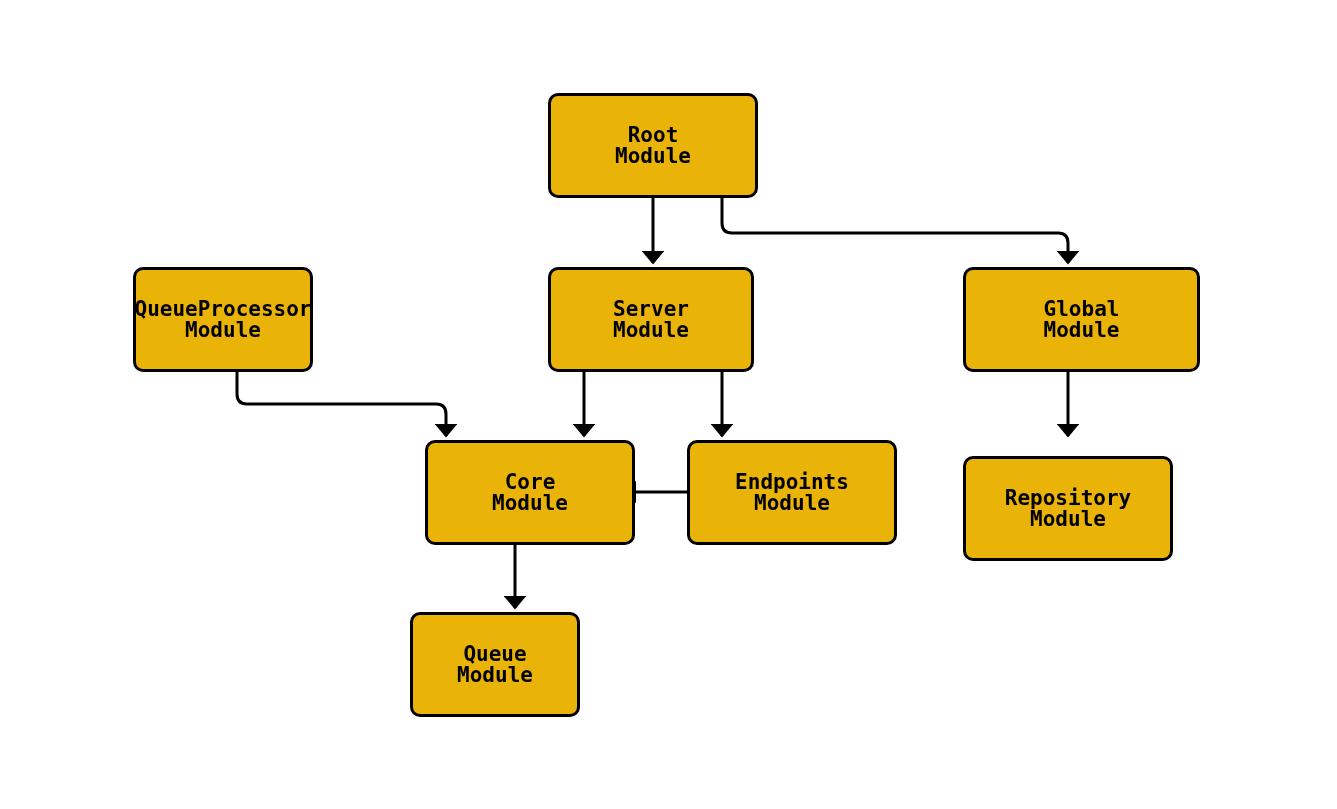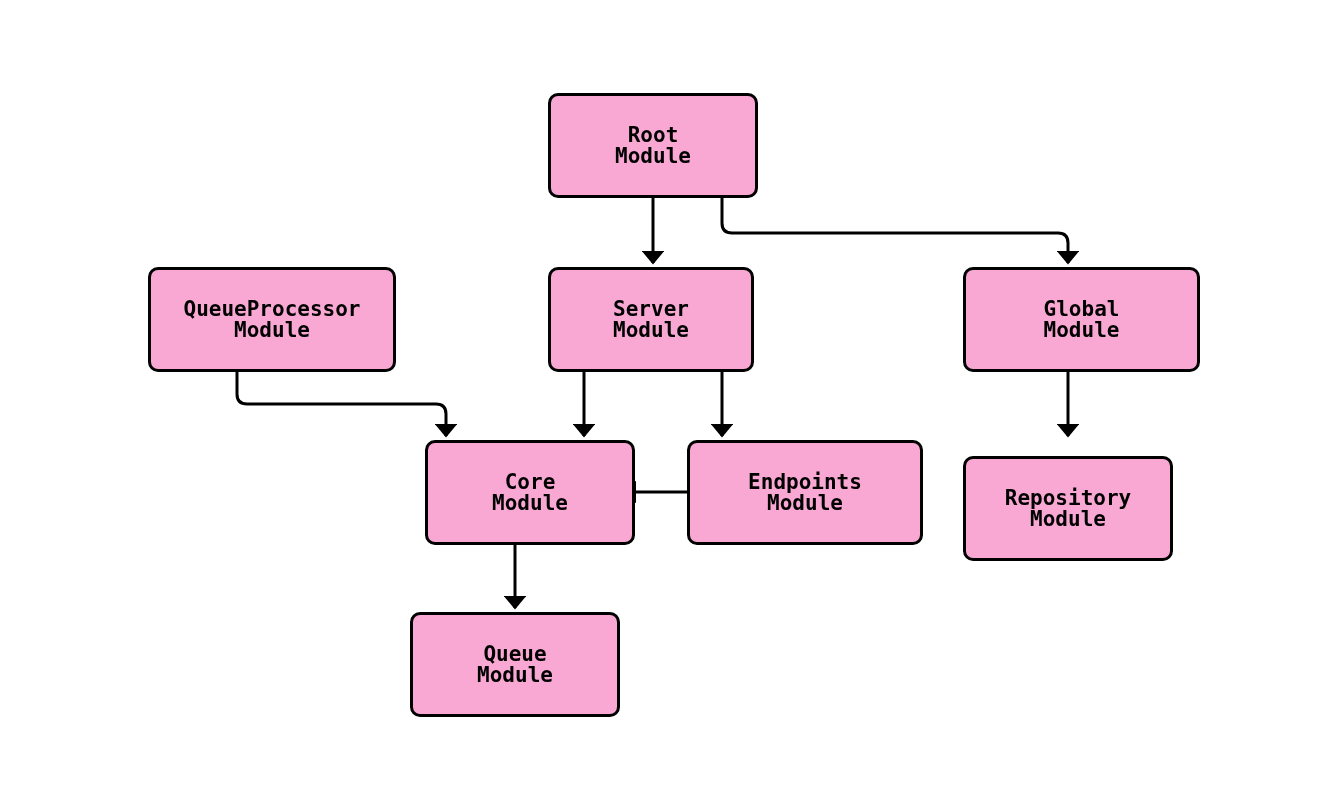"Root" .node { background: #f9a8d4 -> #eab308 }
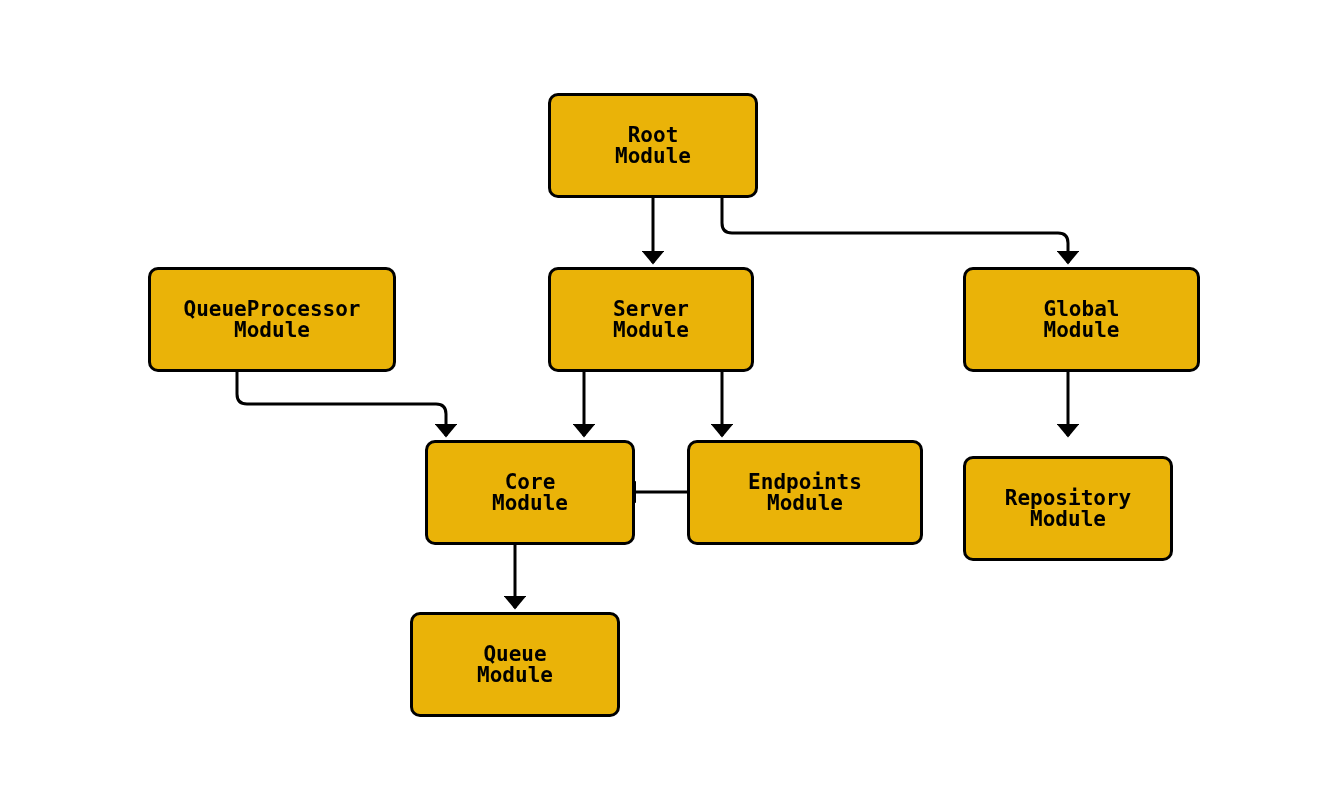"QueueProcessor" div.node { left: 148px -> 133px; width: 248px -> 180px }
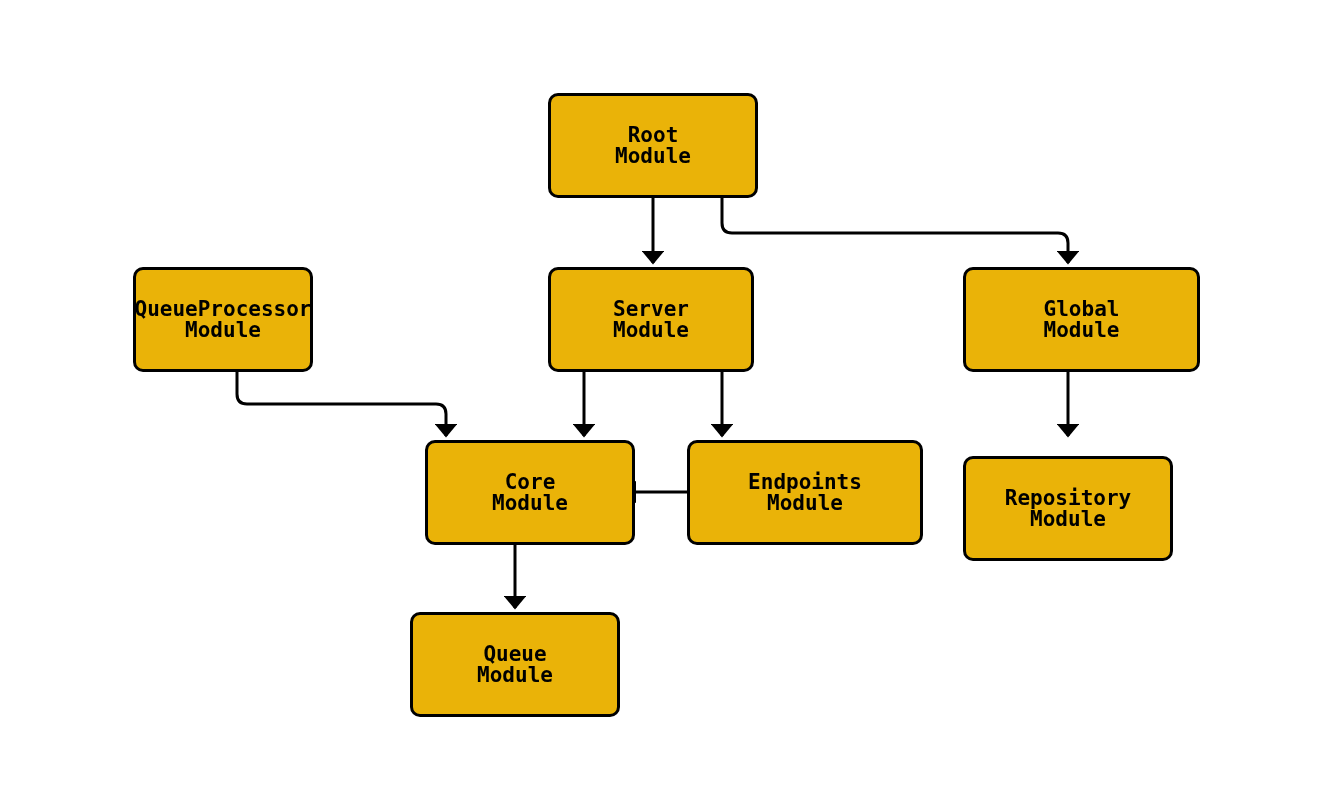"Endpoints" div.node { width: 236px -> 210px }
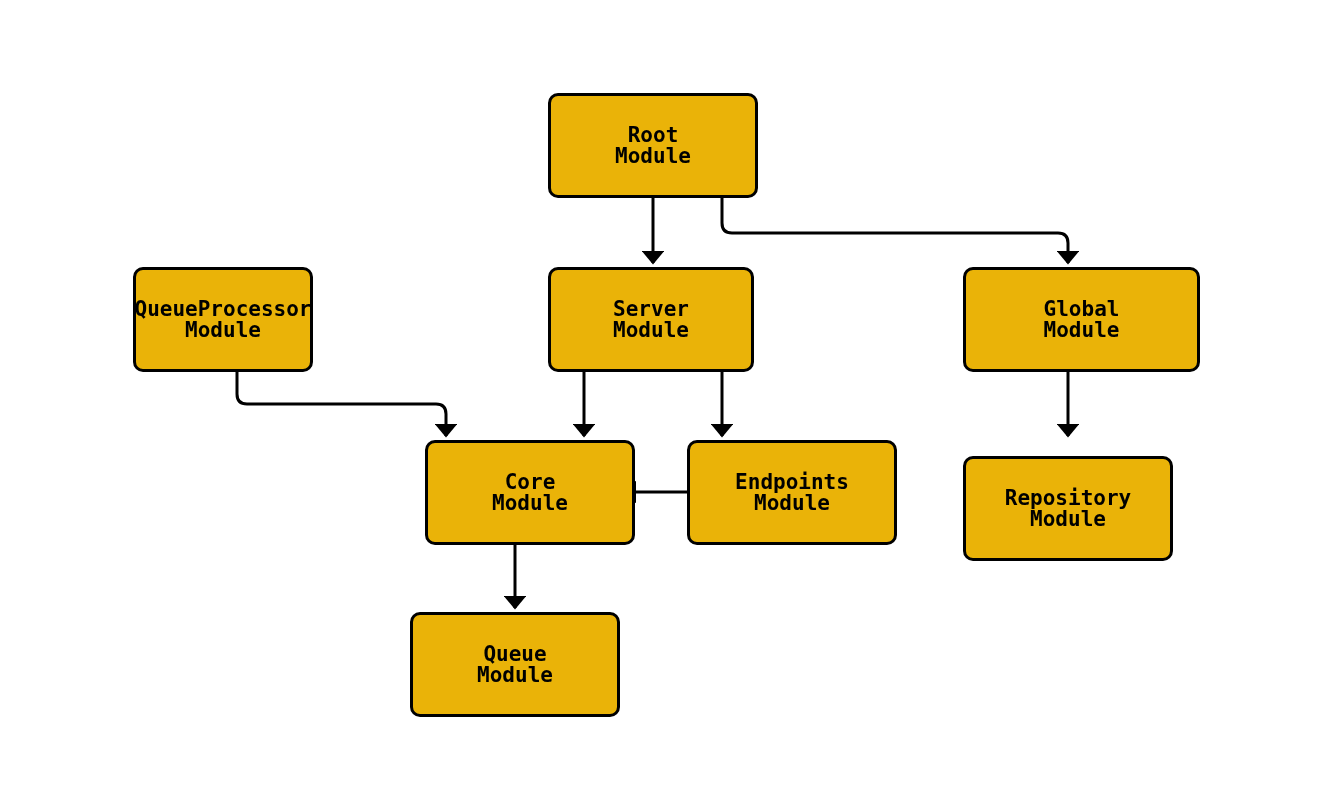"Queue" div.node { width: 210px -> 170px }
